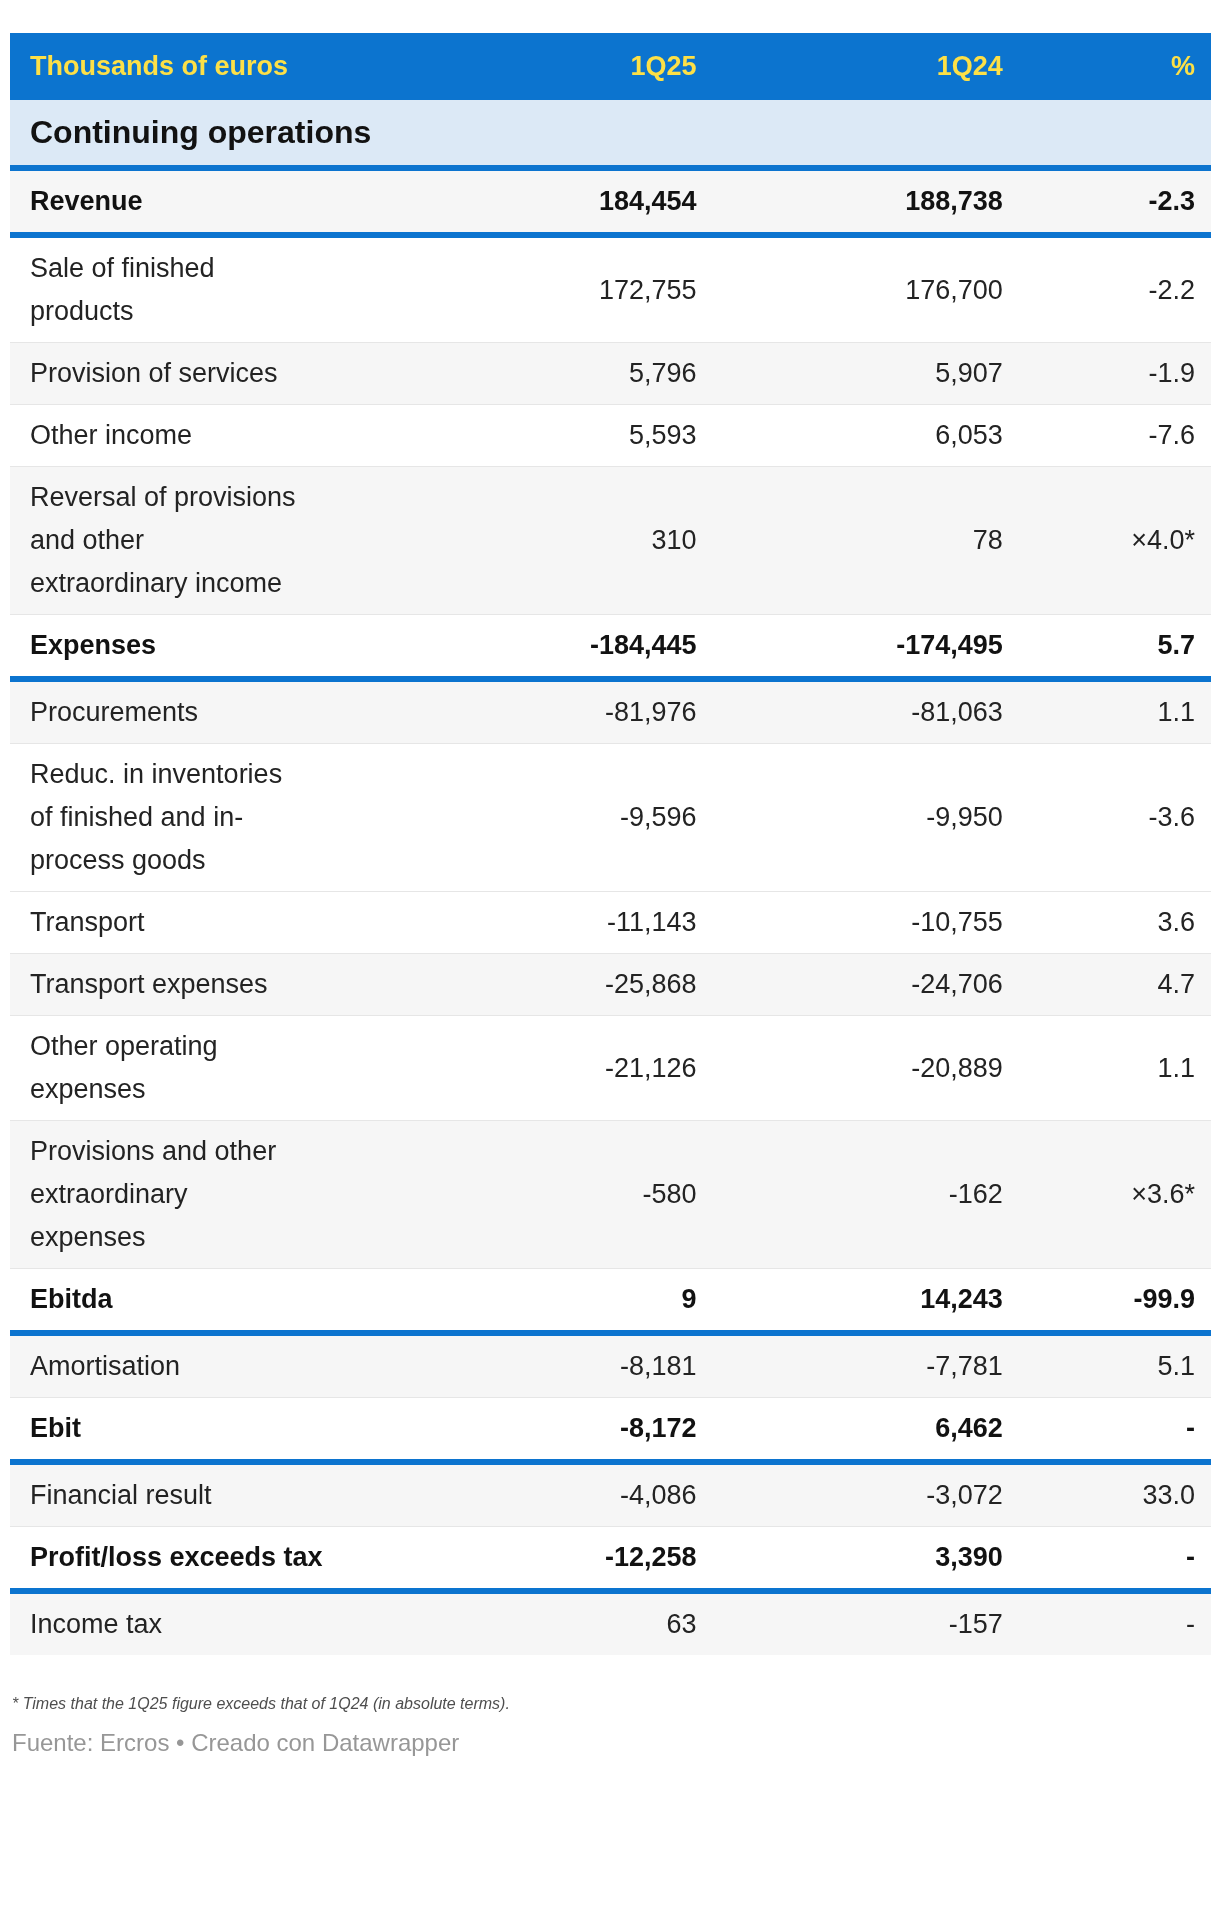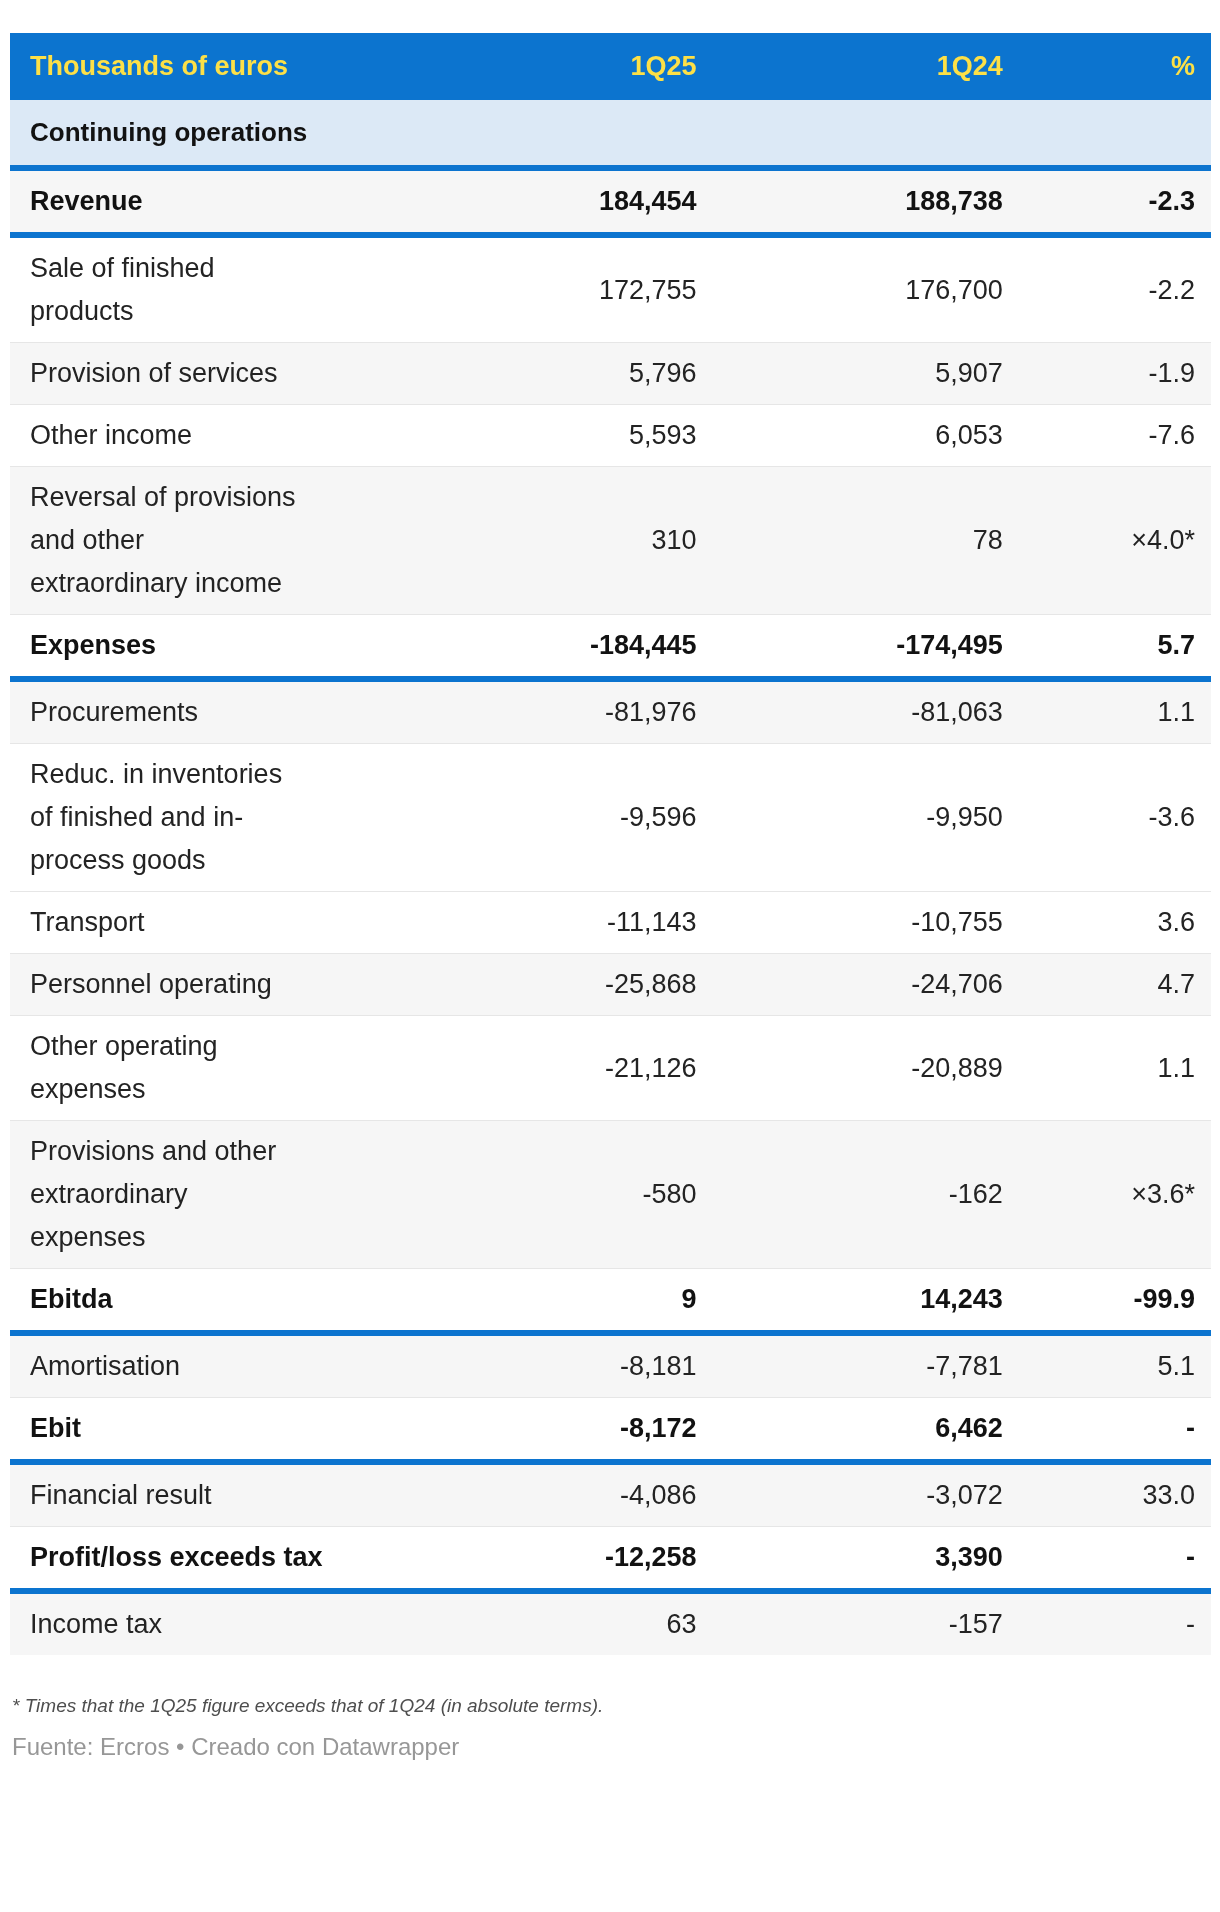"Continuing operations" tr.section td { font-size: 26px -> 32px }
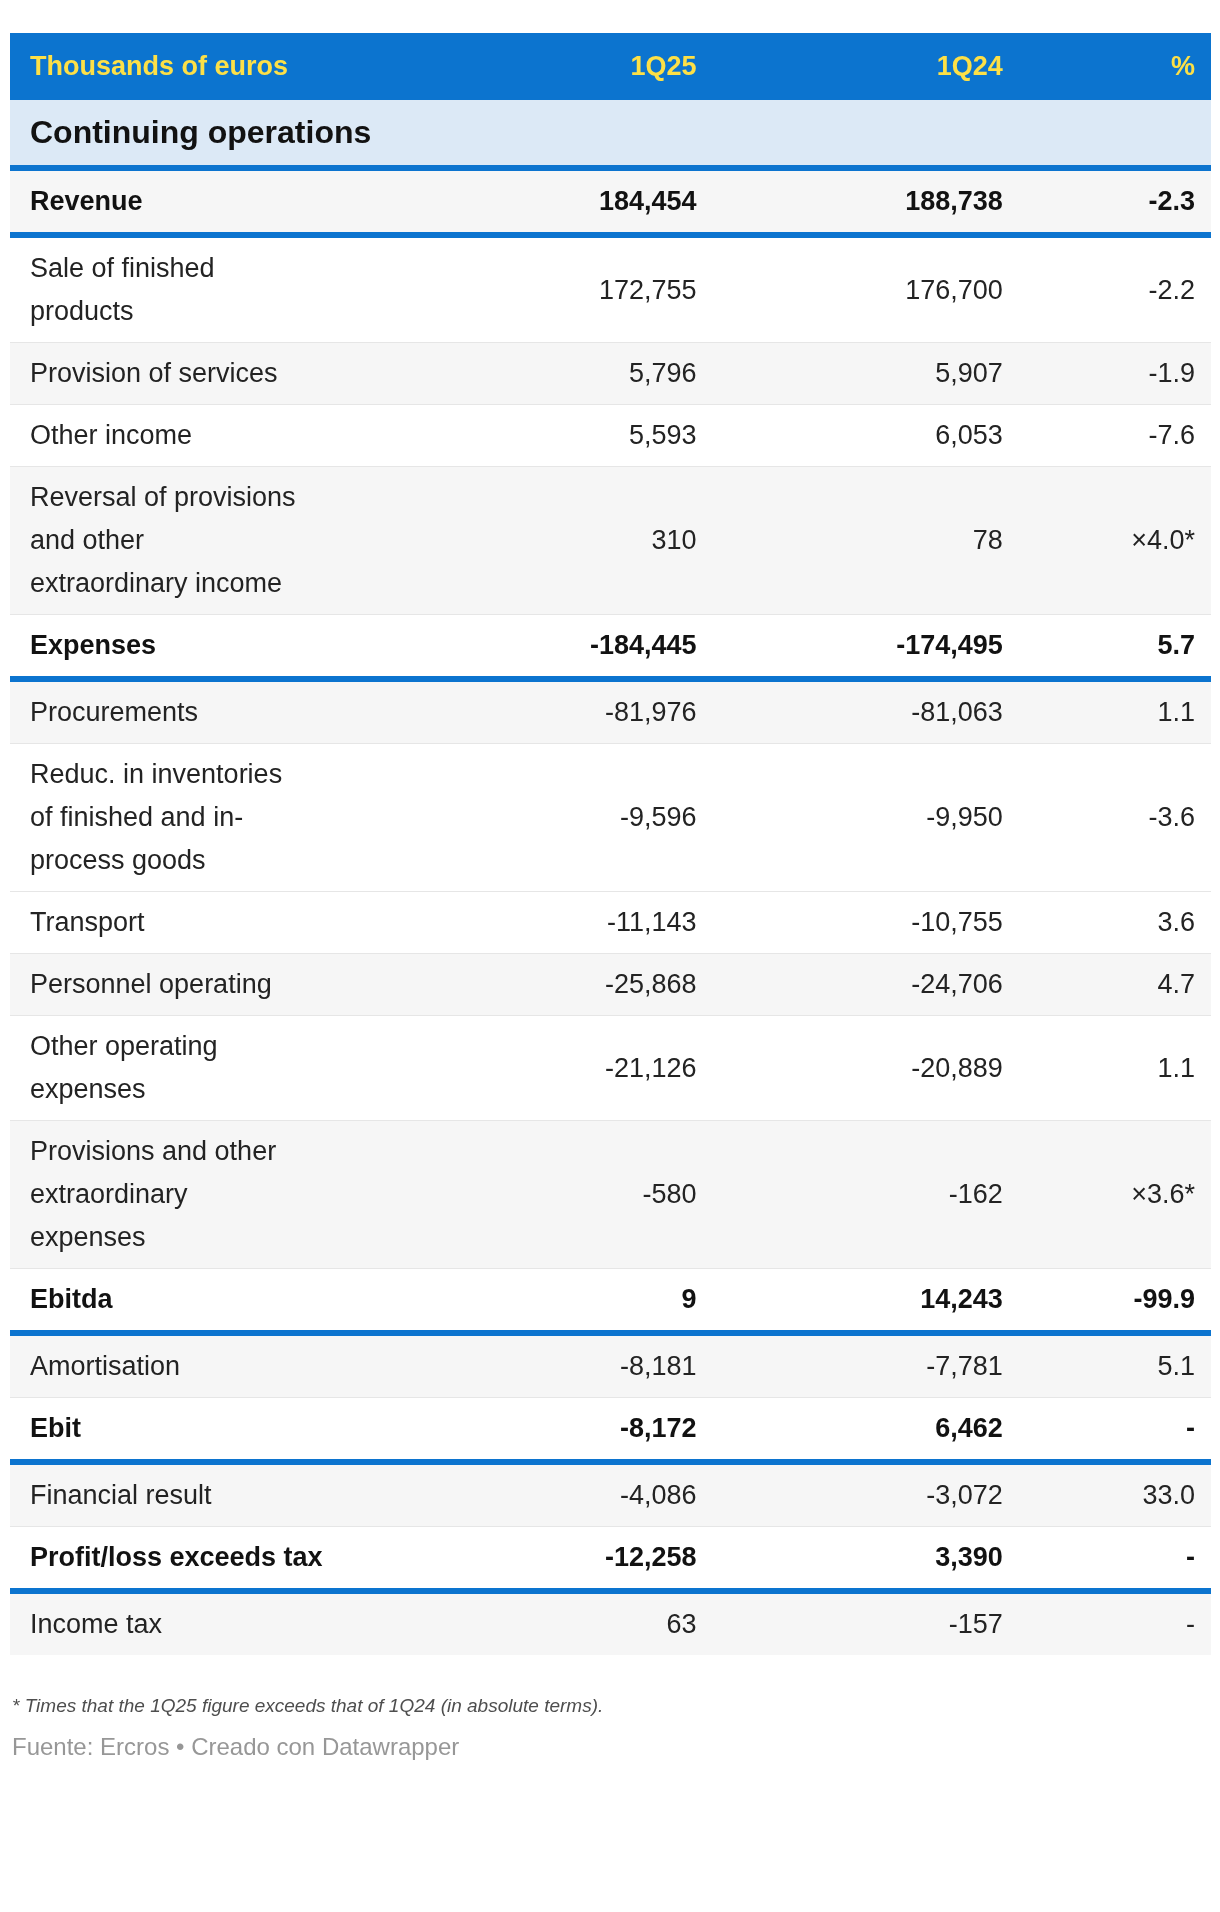"Personnel operating" td.lbl { text: Personnel operating -> Transport expenses }
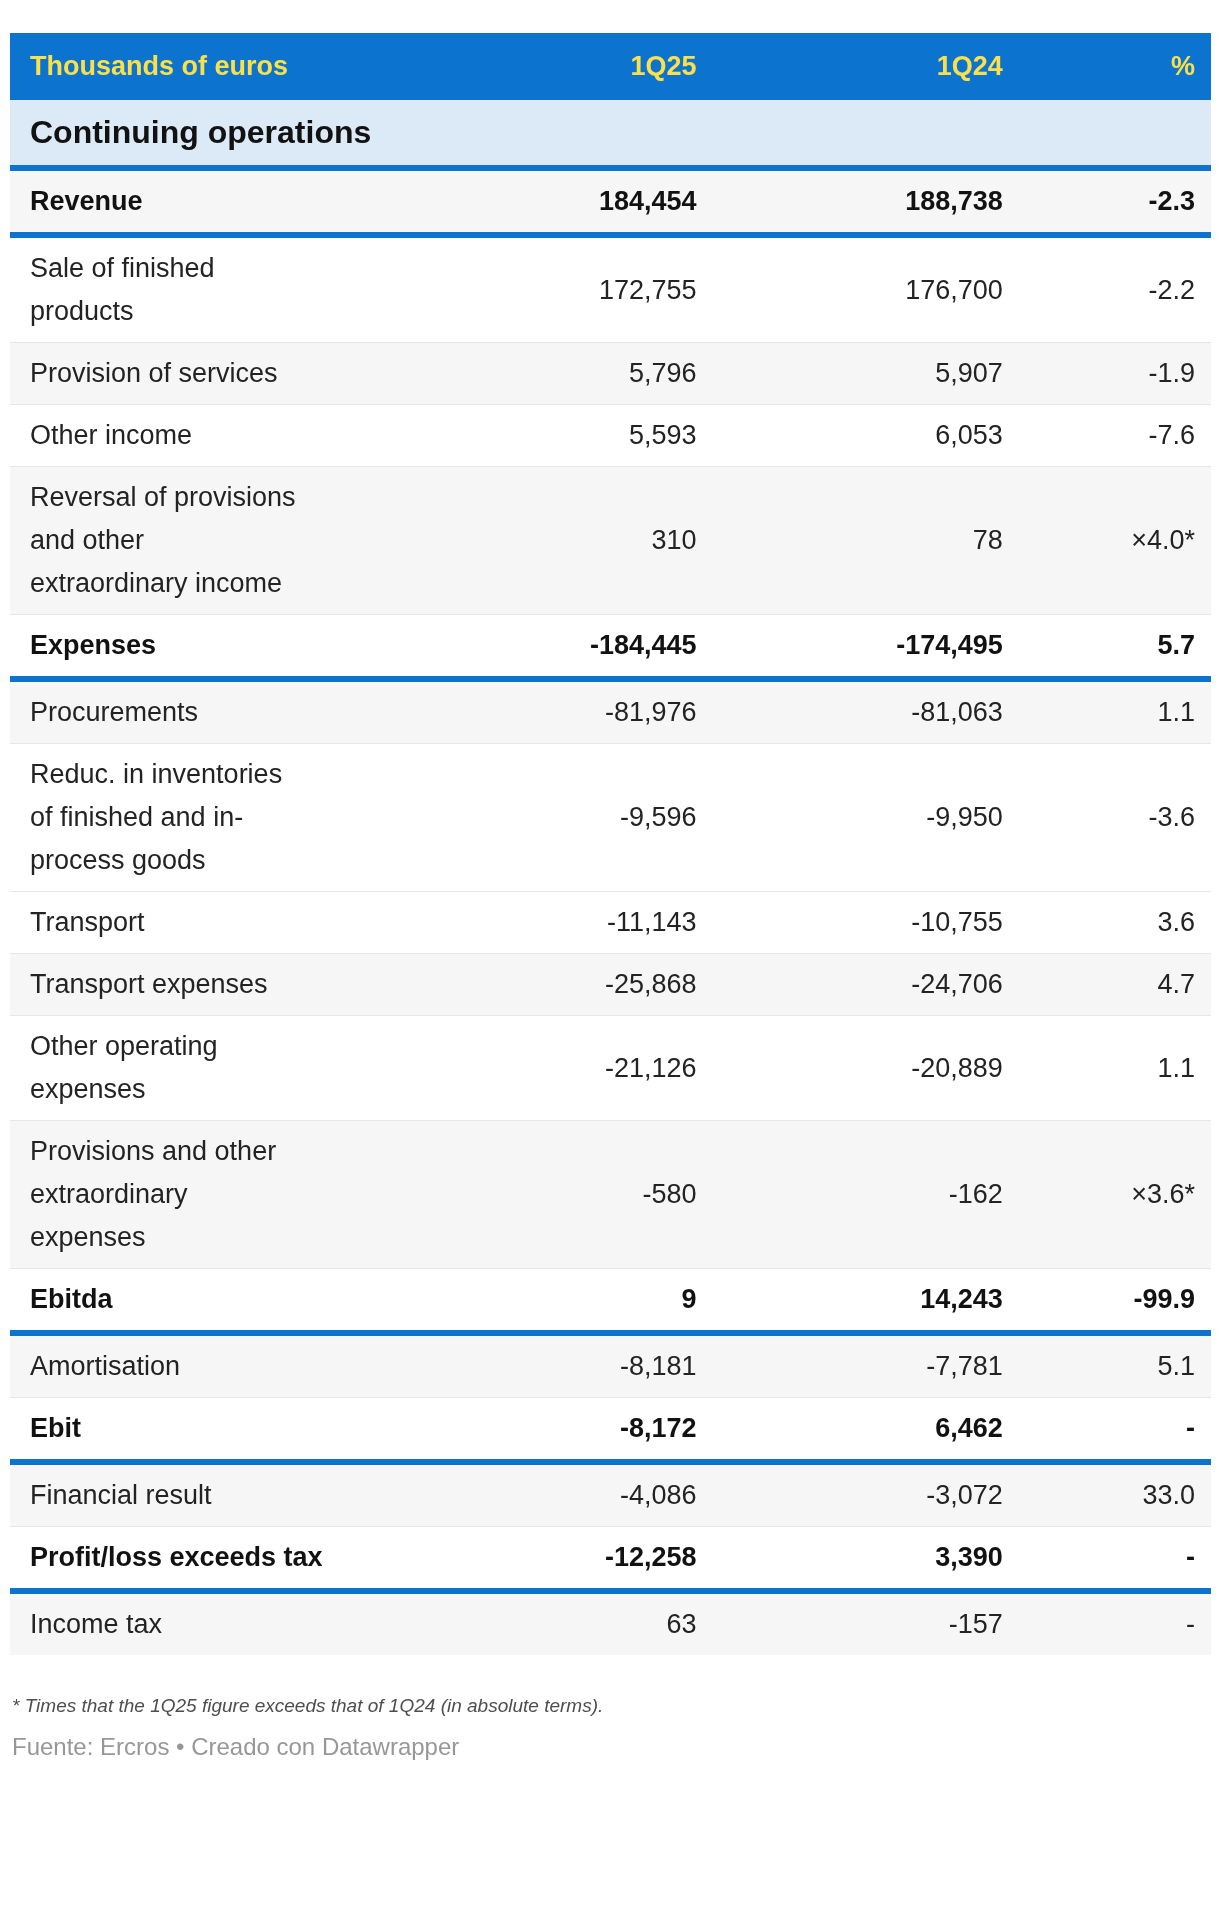"* Times that the 1Q25" .footnote { font-size: 19px -> 16px }
